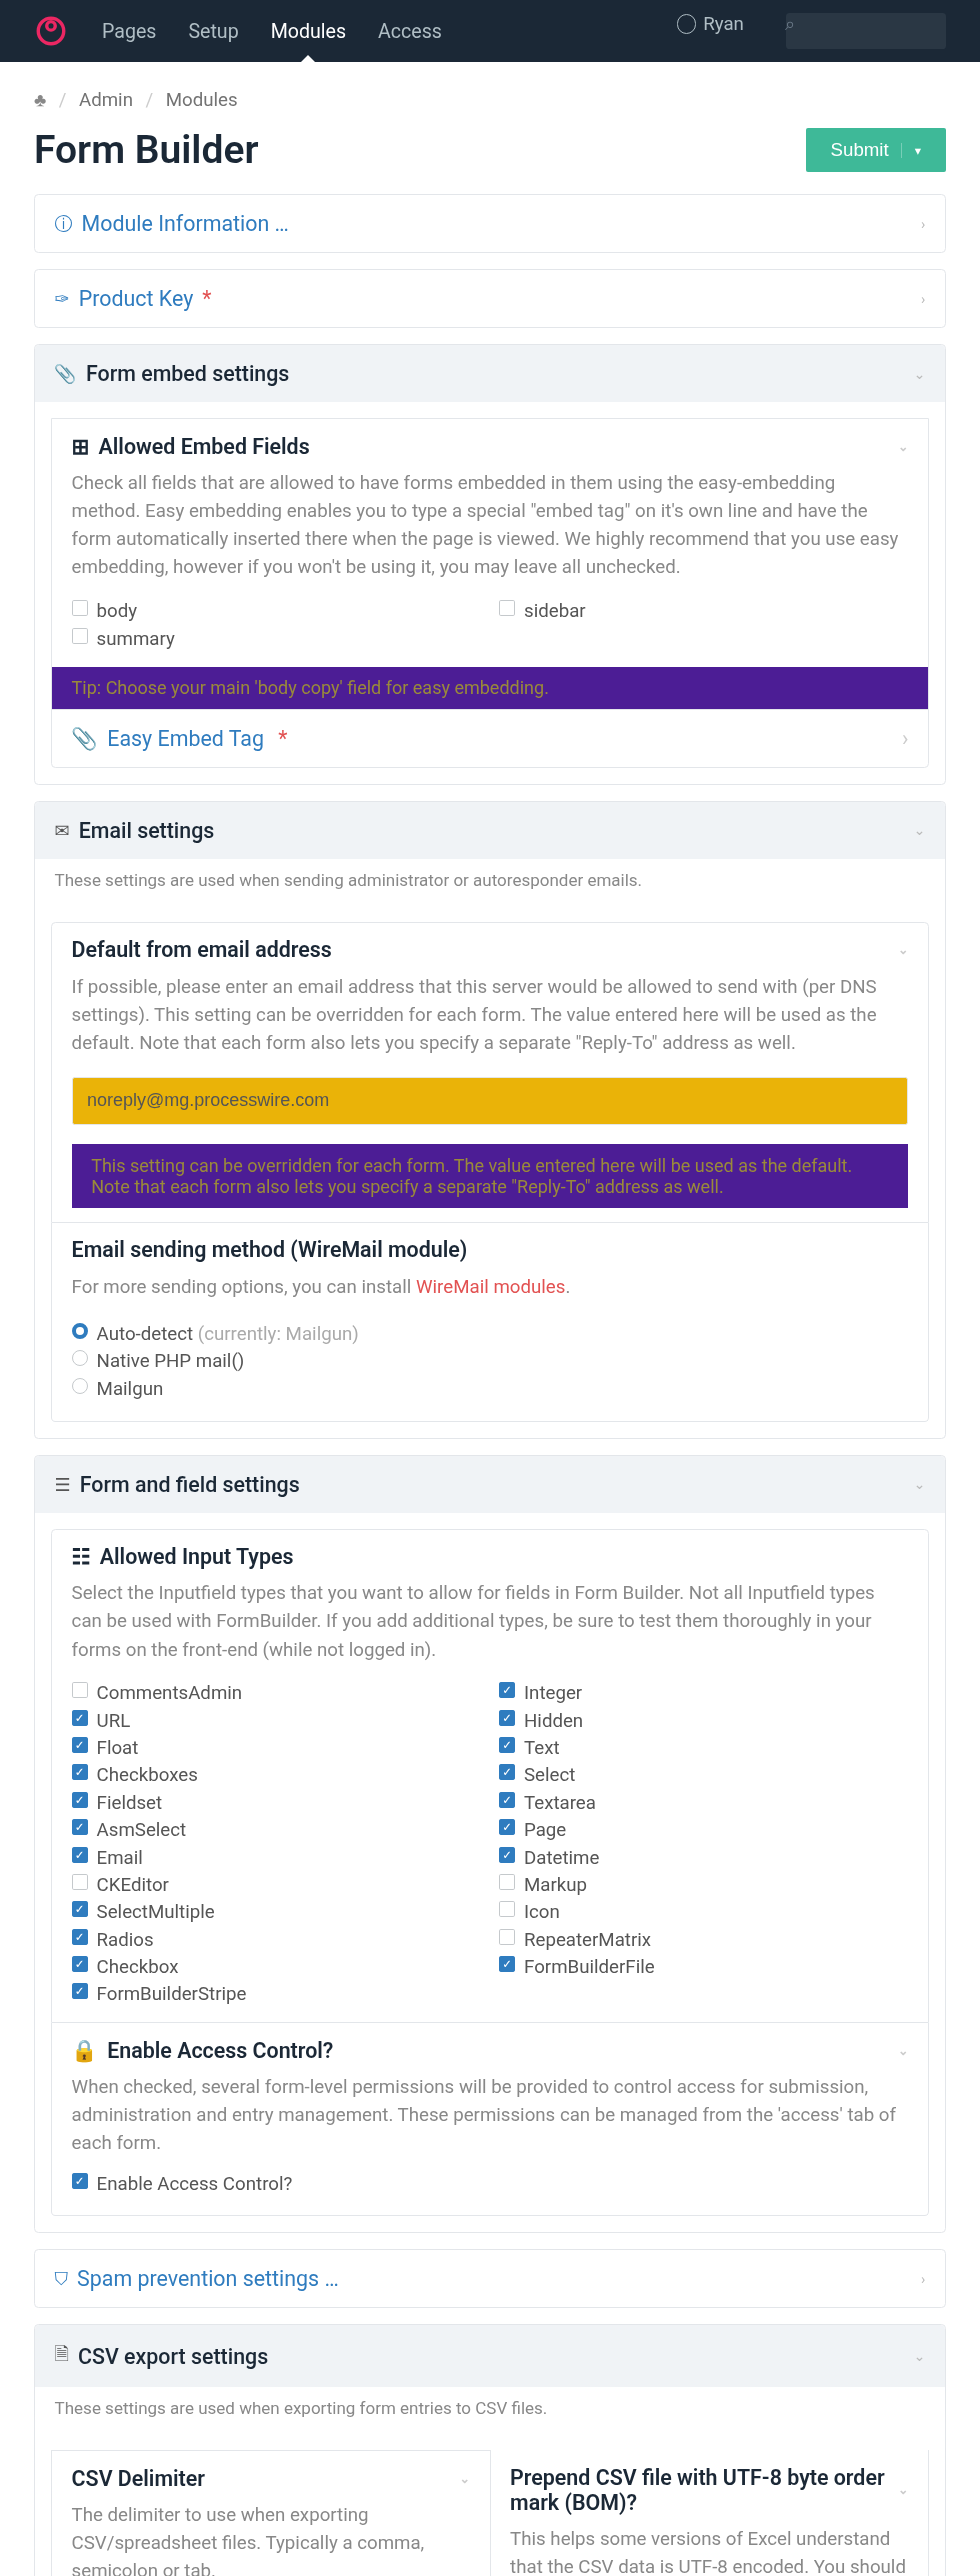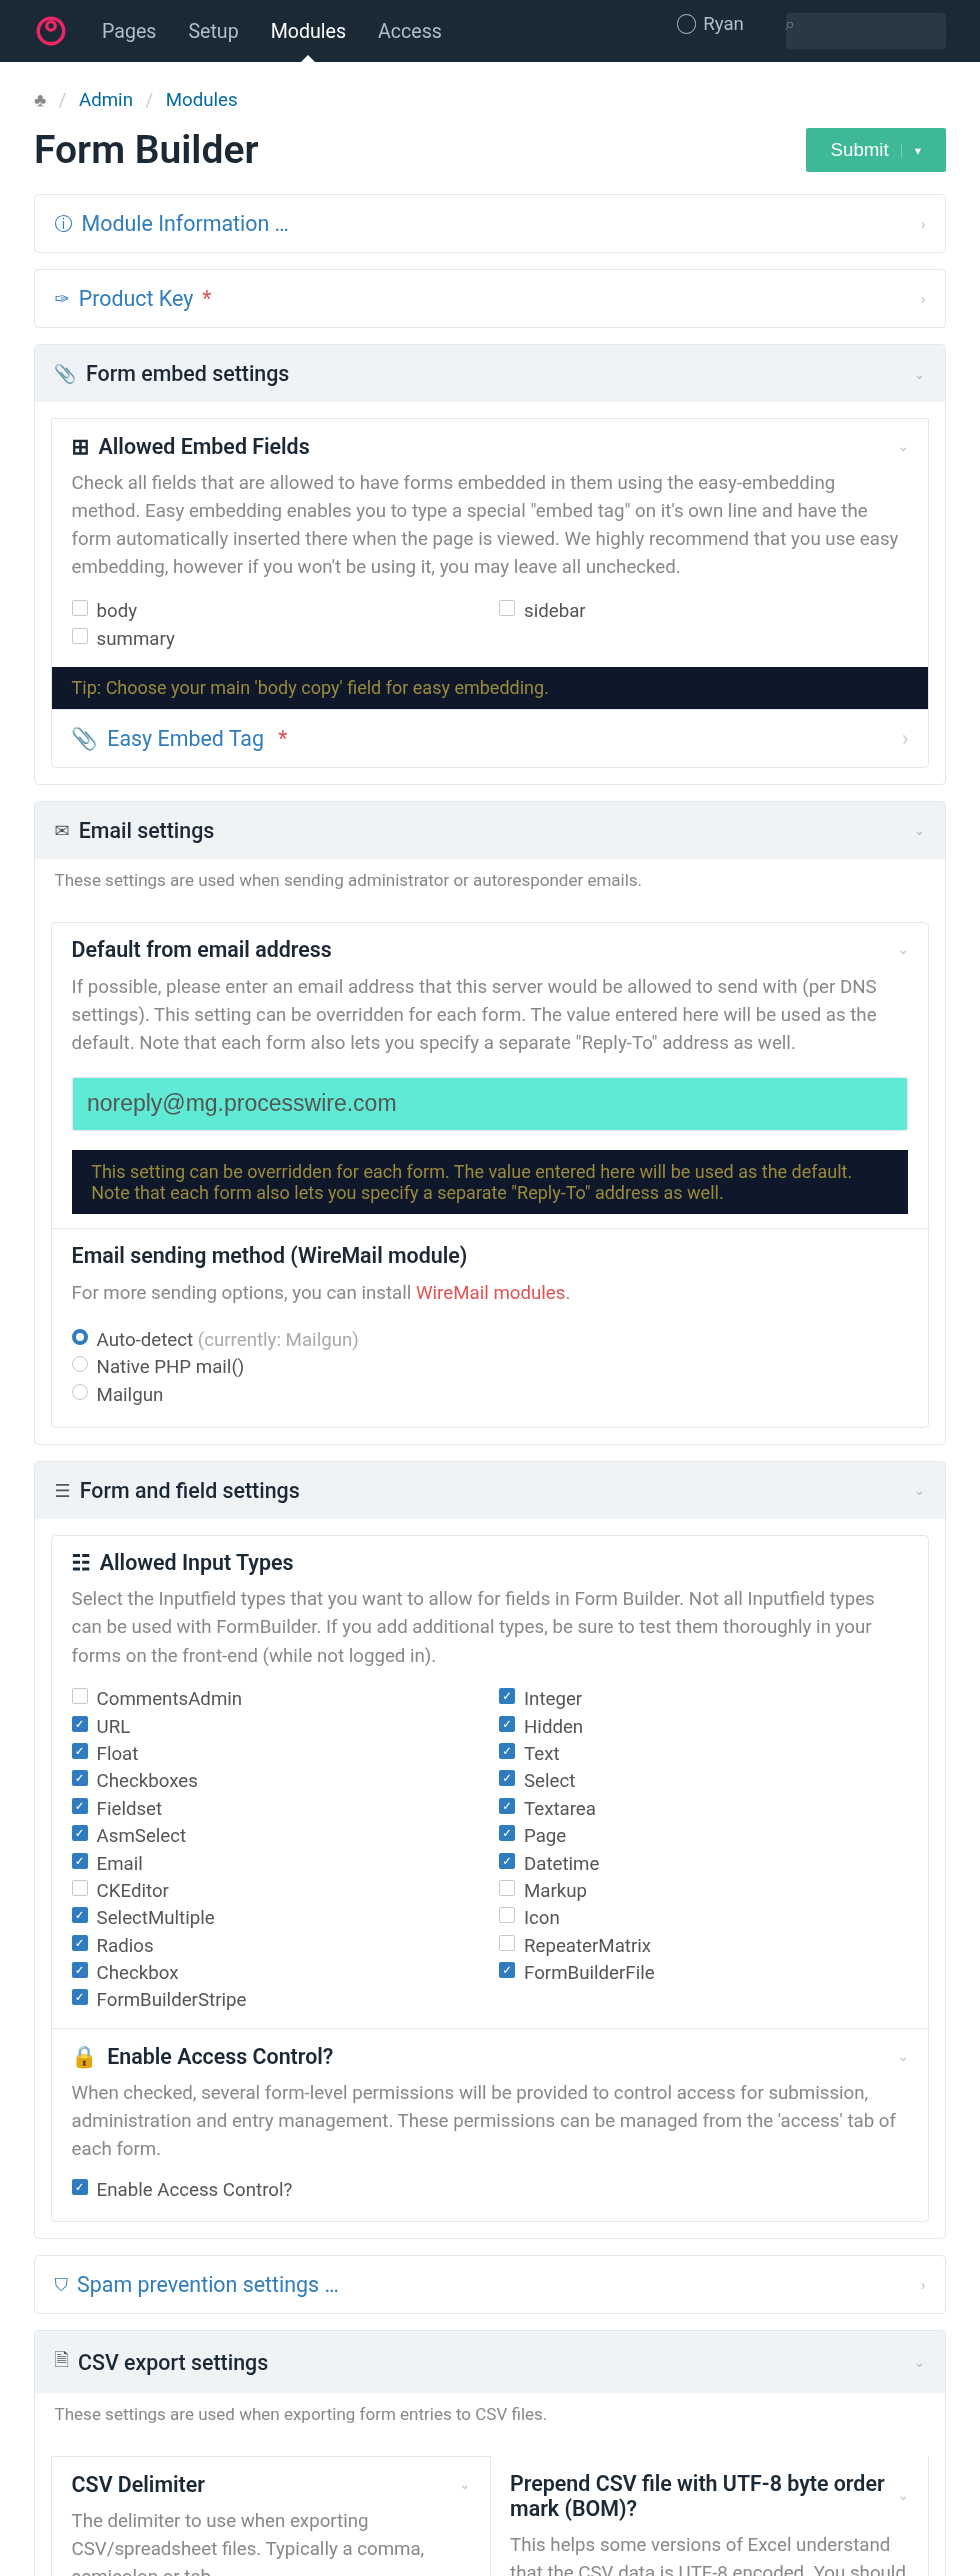"Admin" .breadcrumb a { color: #0369a1 -> #737373 }
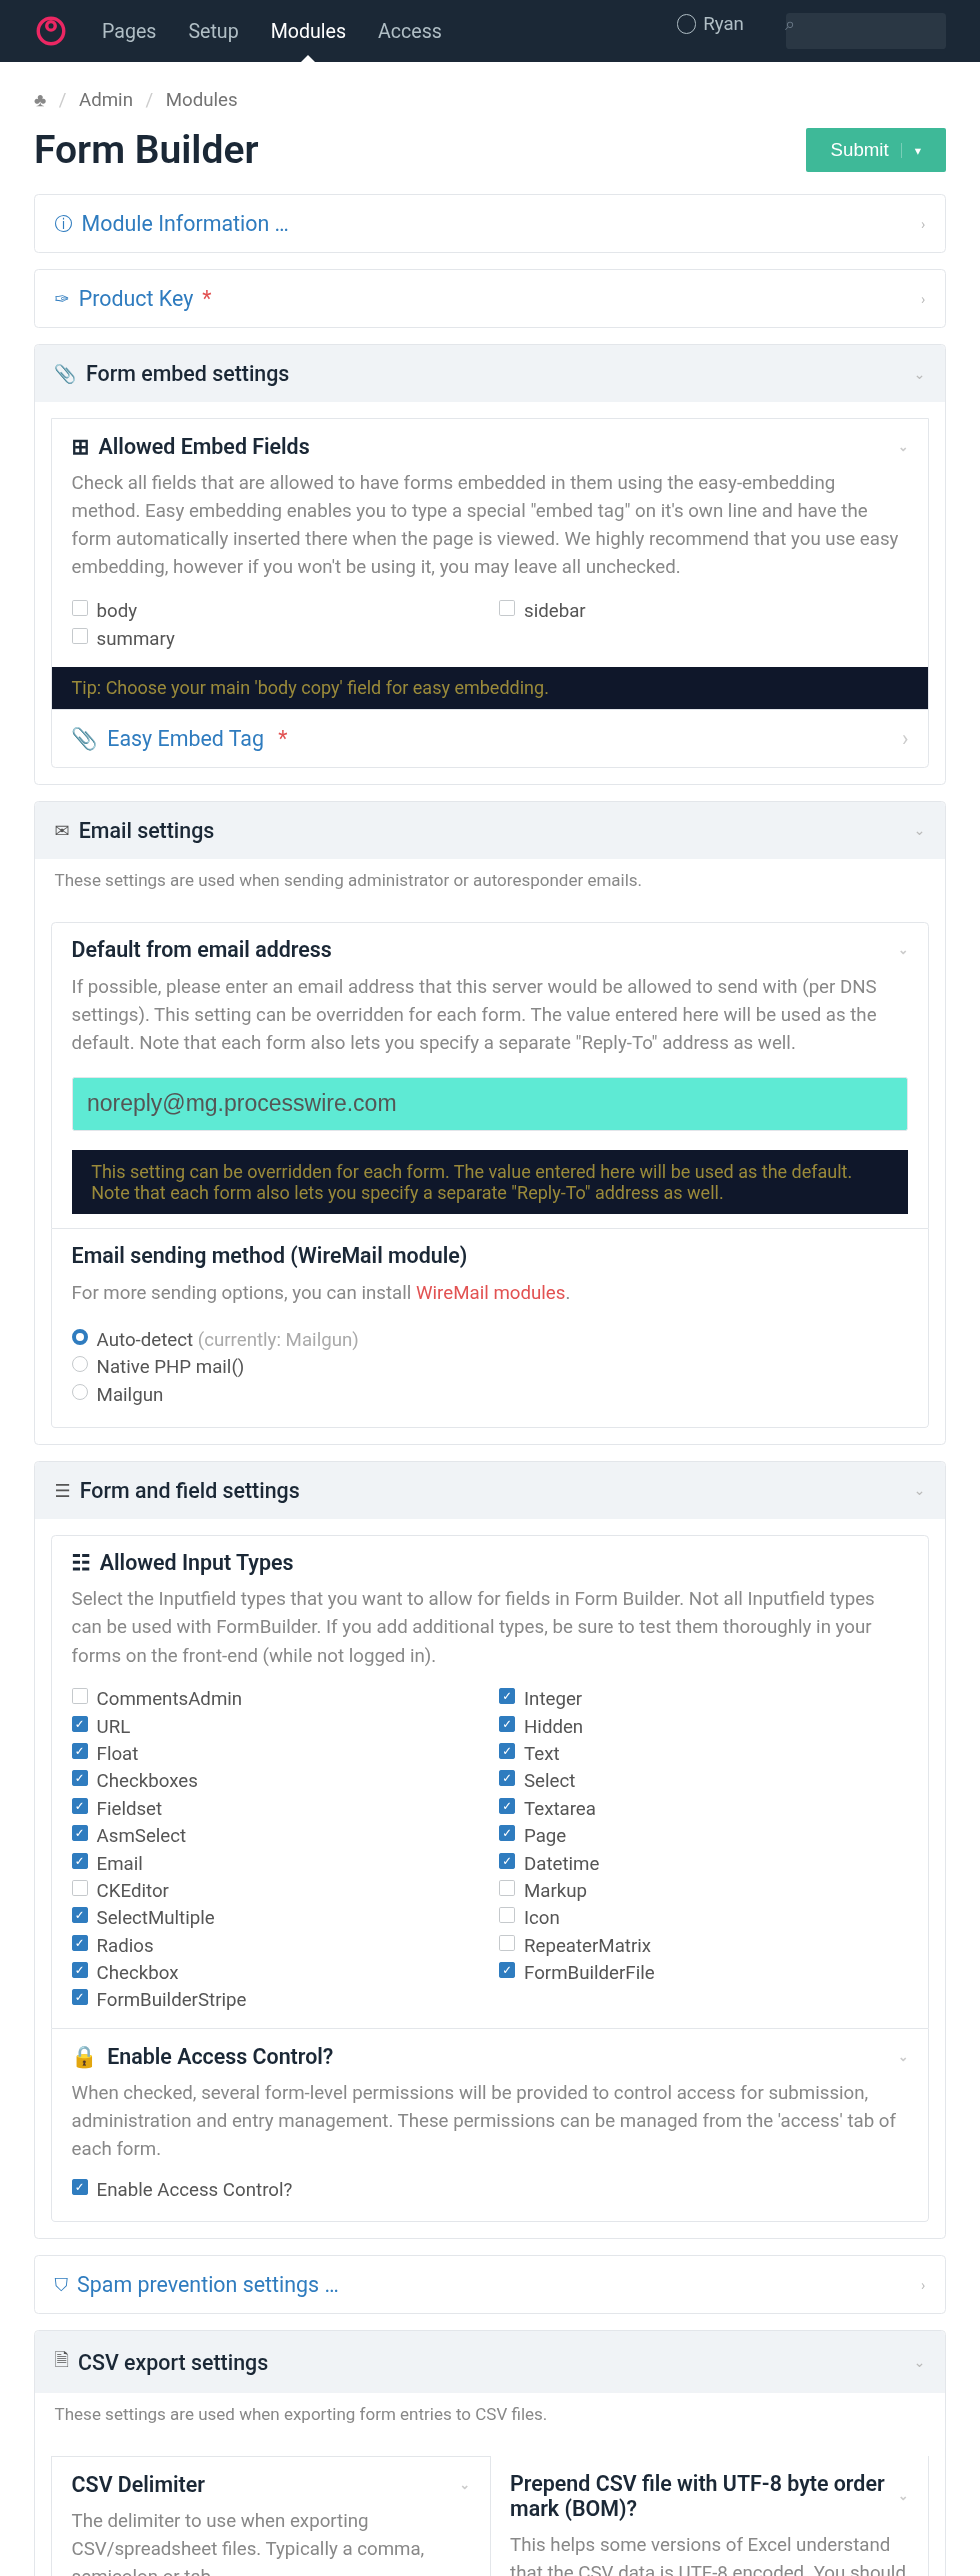"Tip: Choose your main 'body" .tip-bar { background: #0f172a -> #4c1d95 }
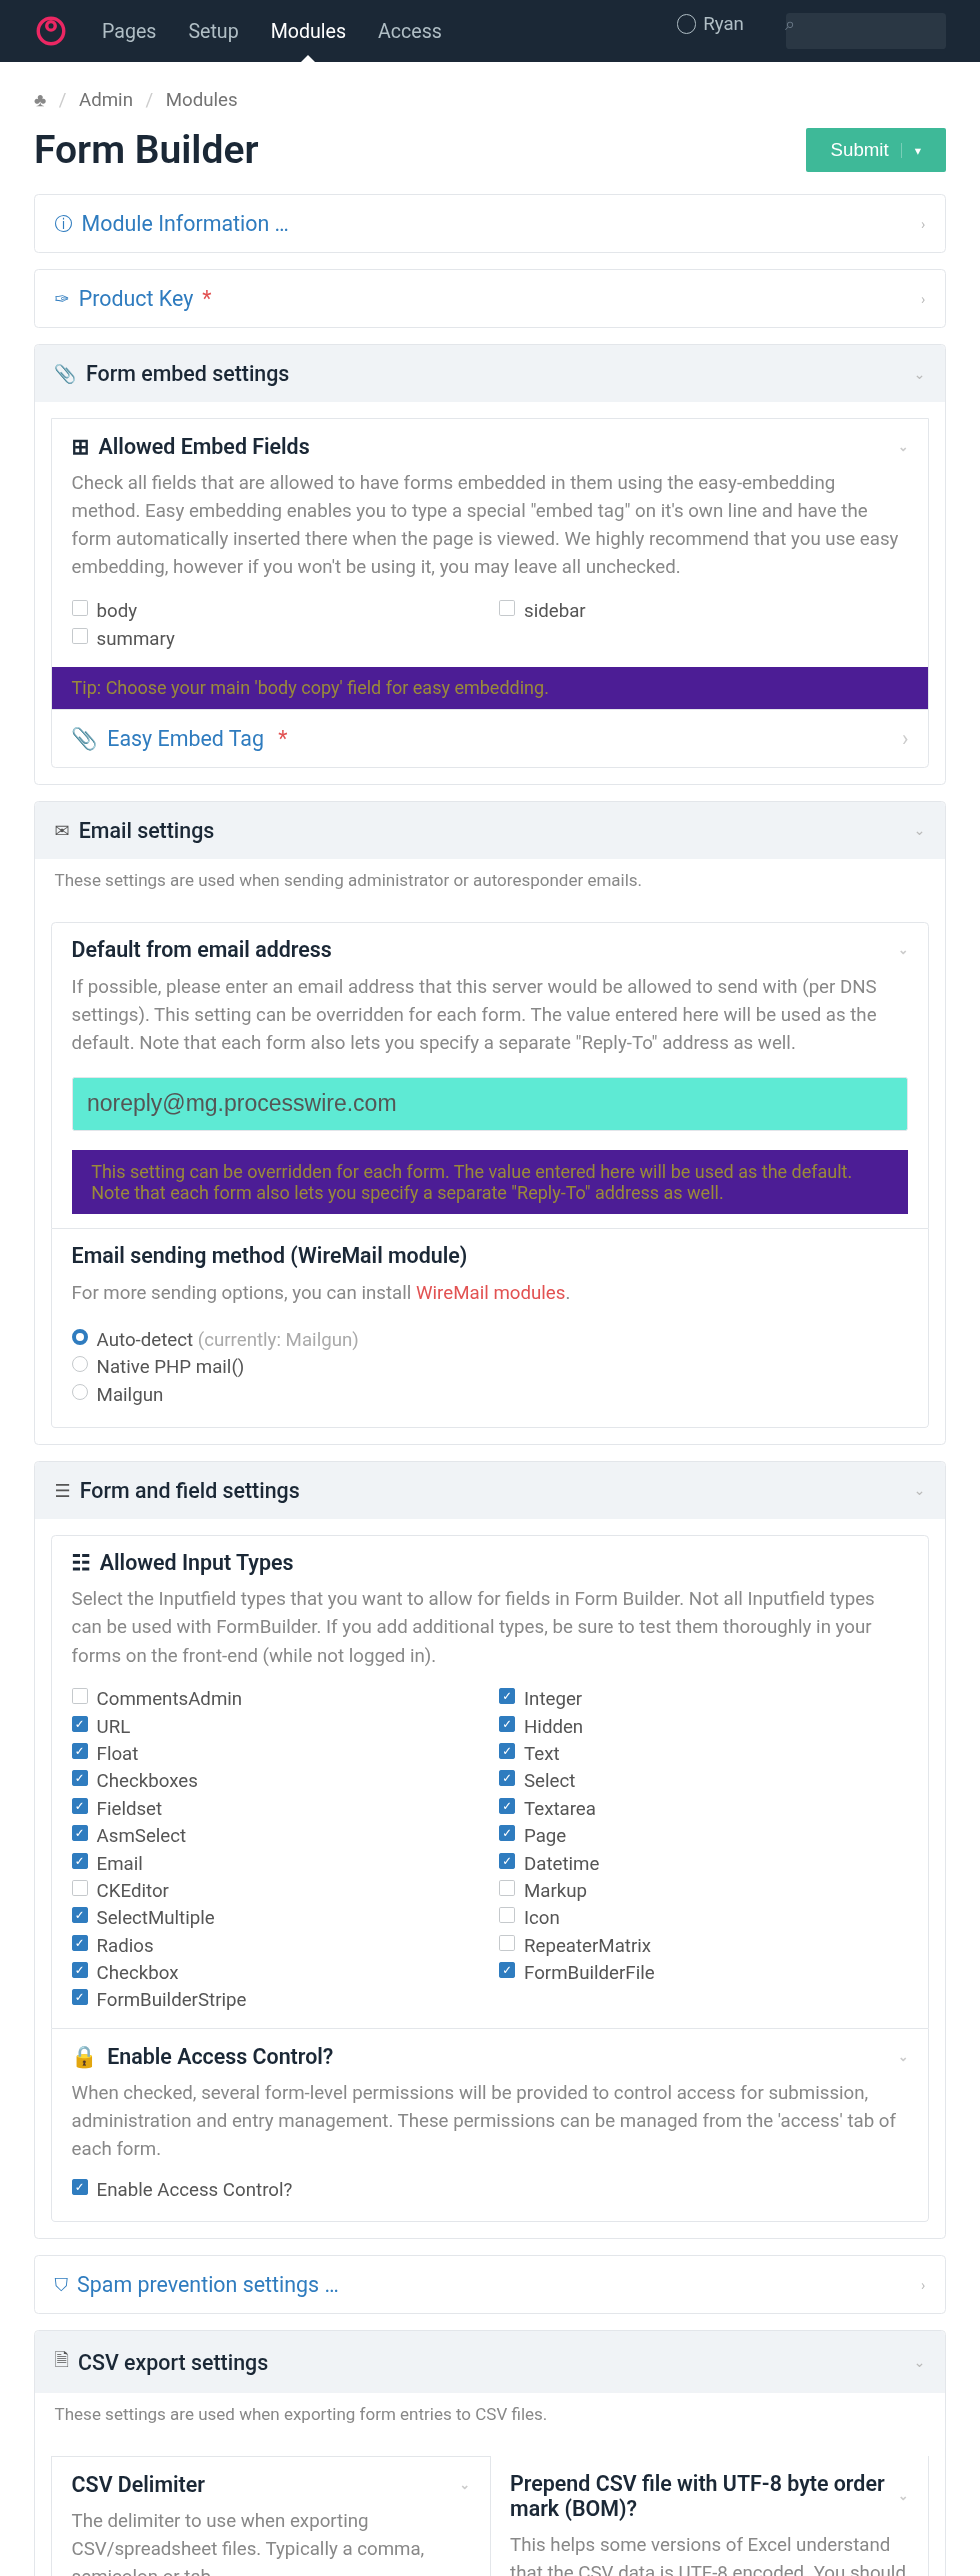"noreply@mg.processwire.com" .textfield { background: #5eead4 -> #eab308; font-size: 23px -> 18px }
